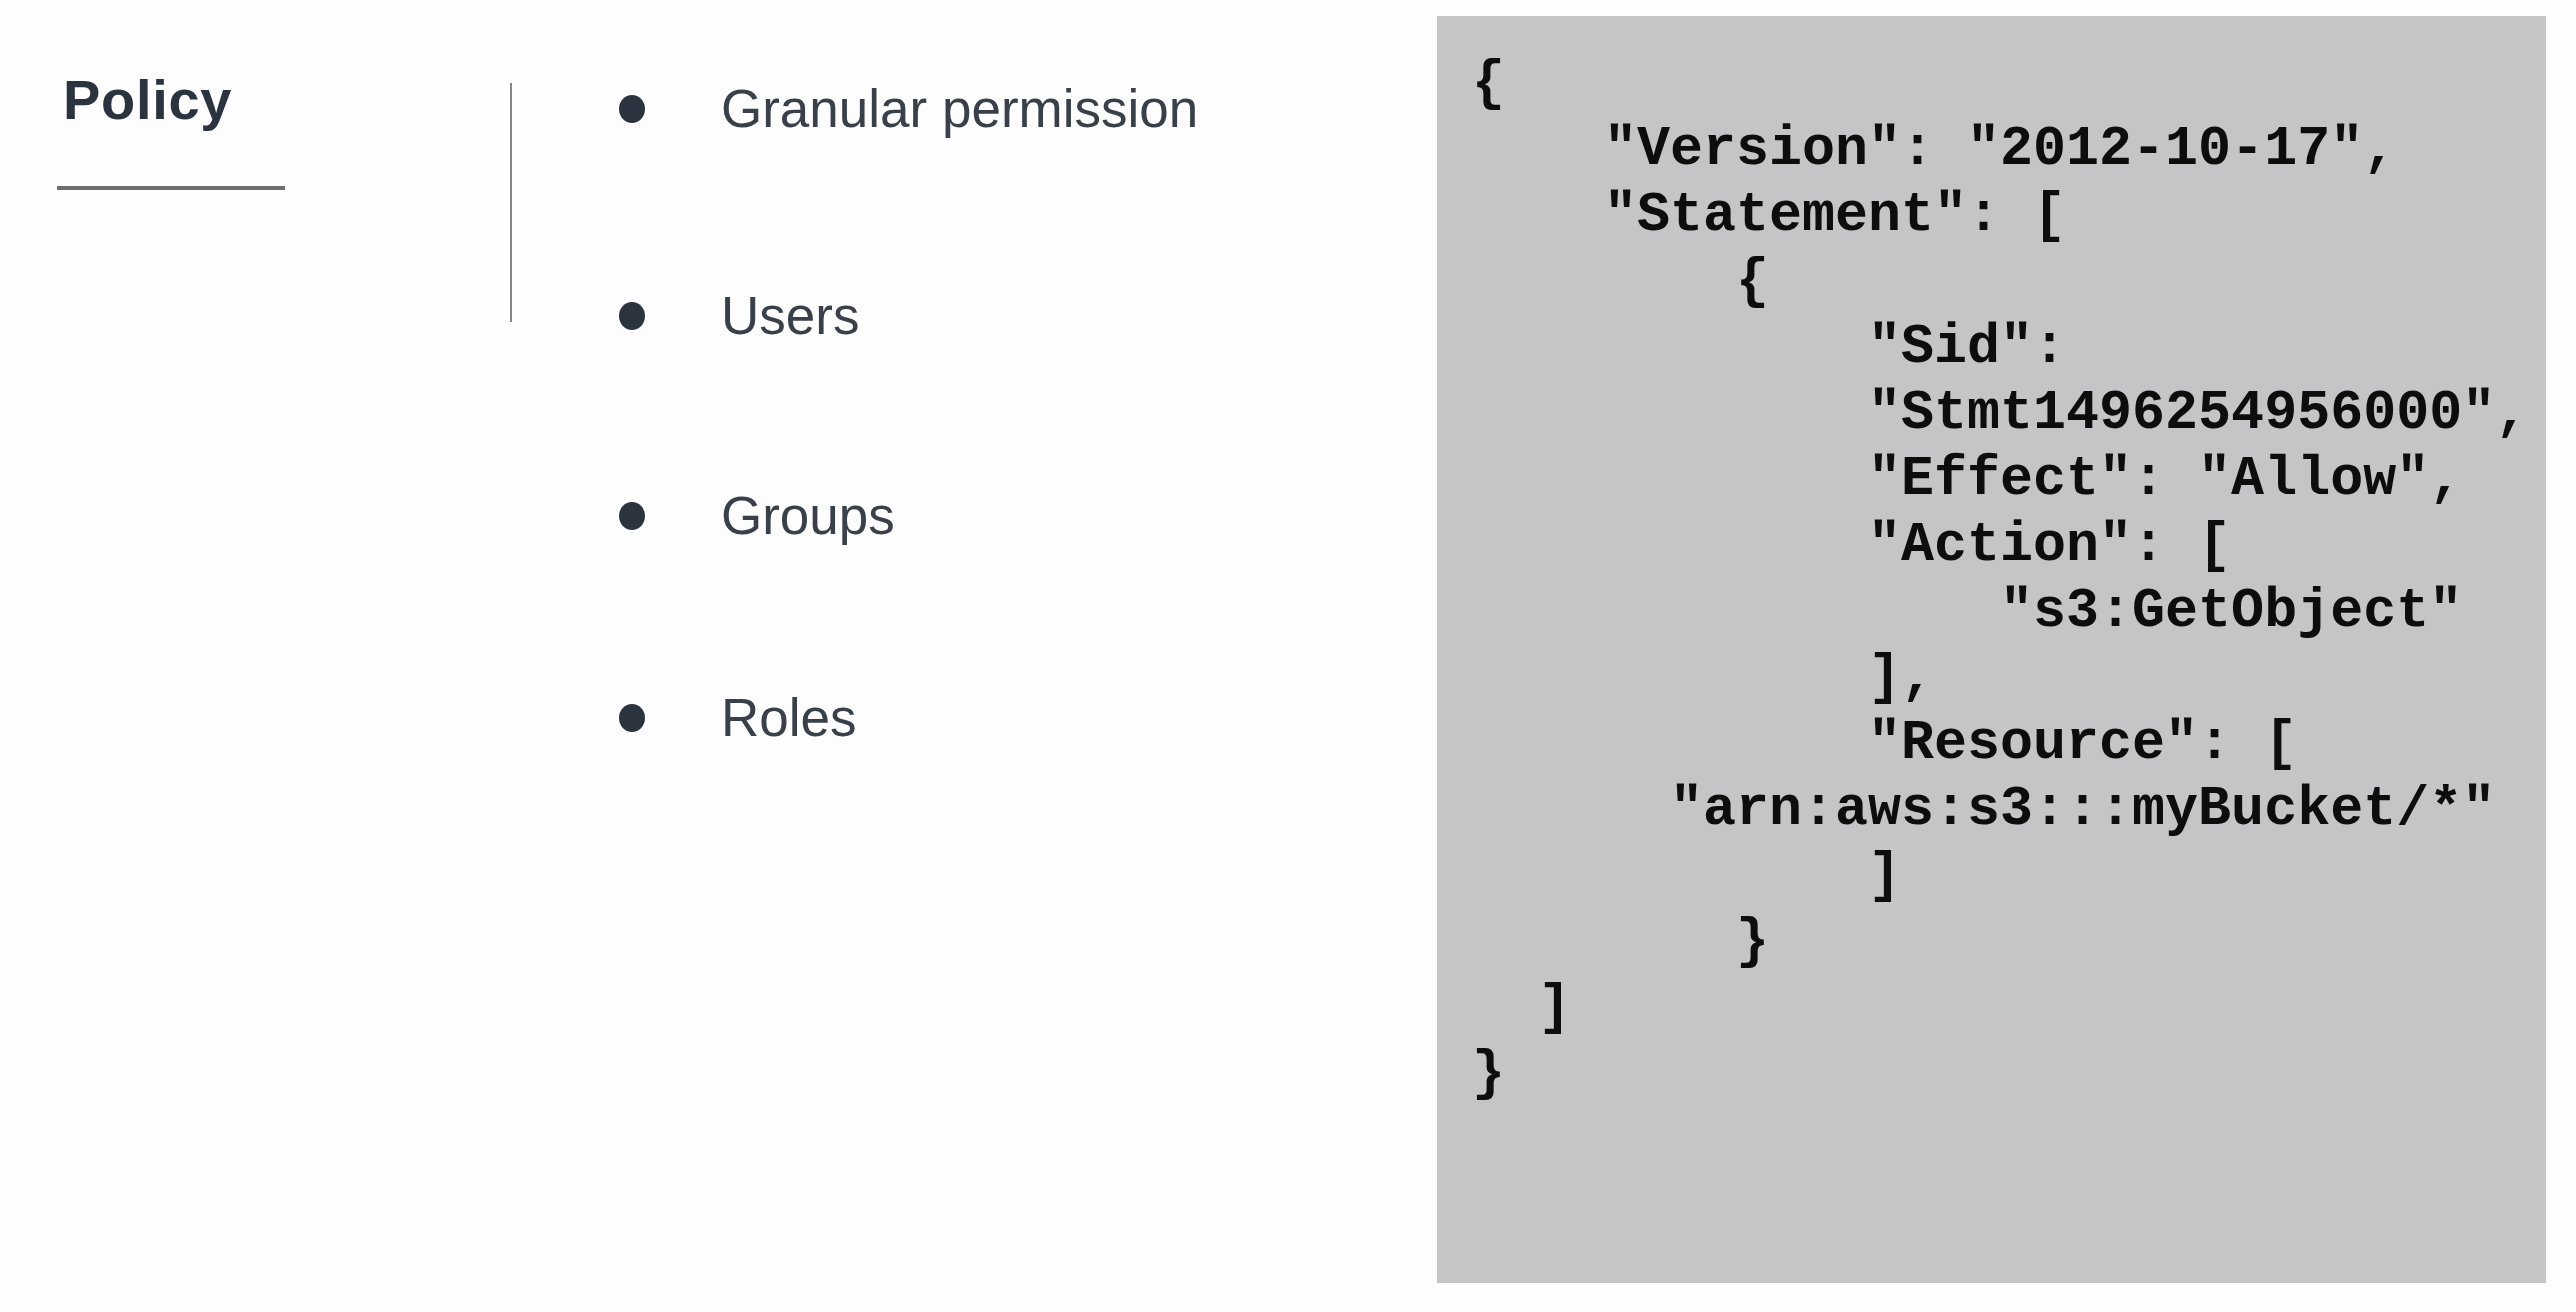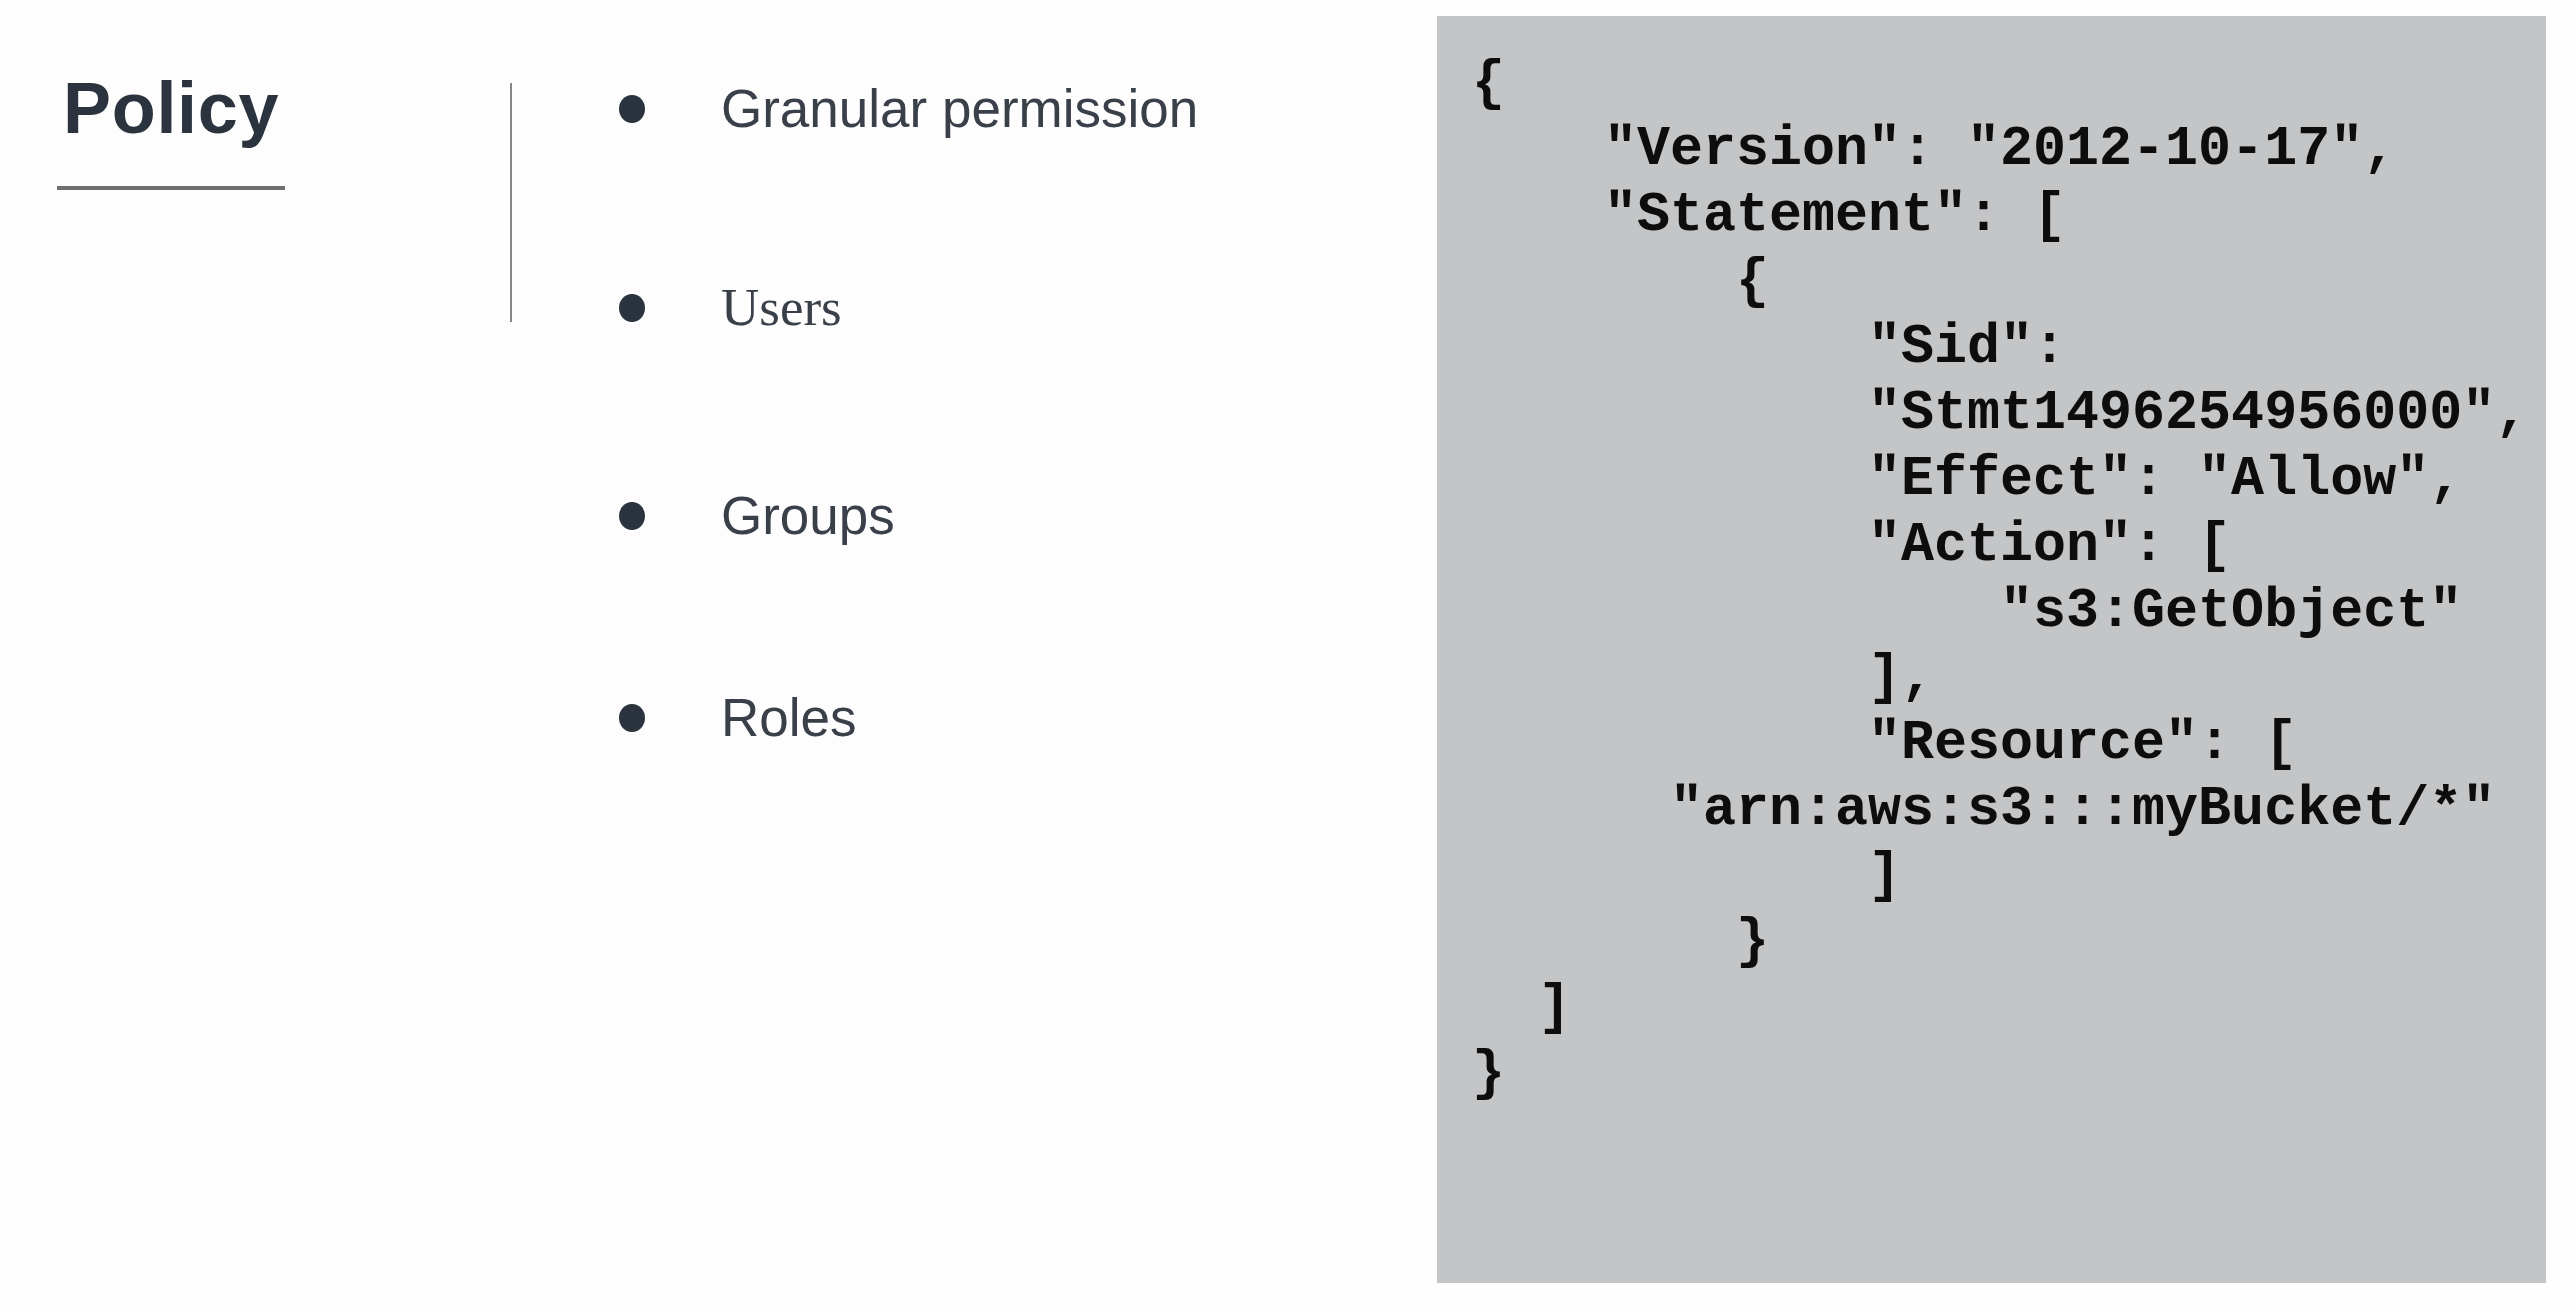"Policy" .slide-title { font-size: 72px -> 56px }
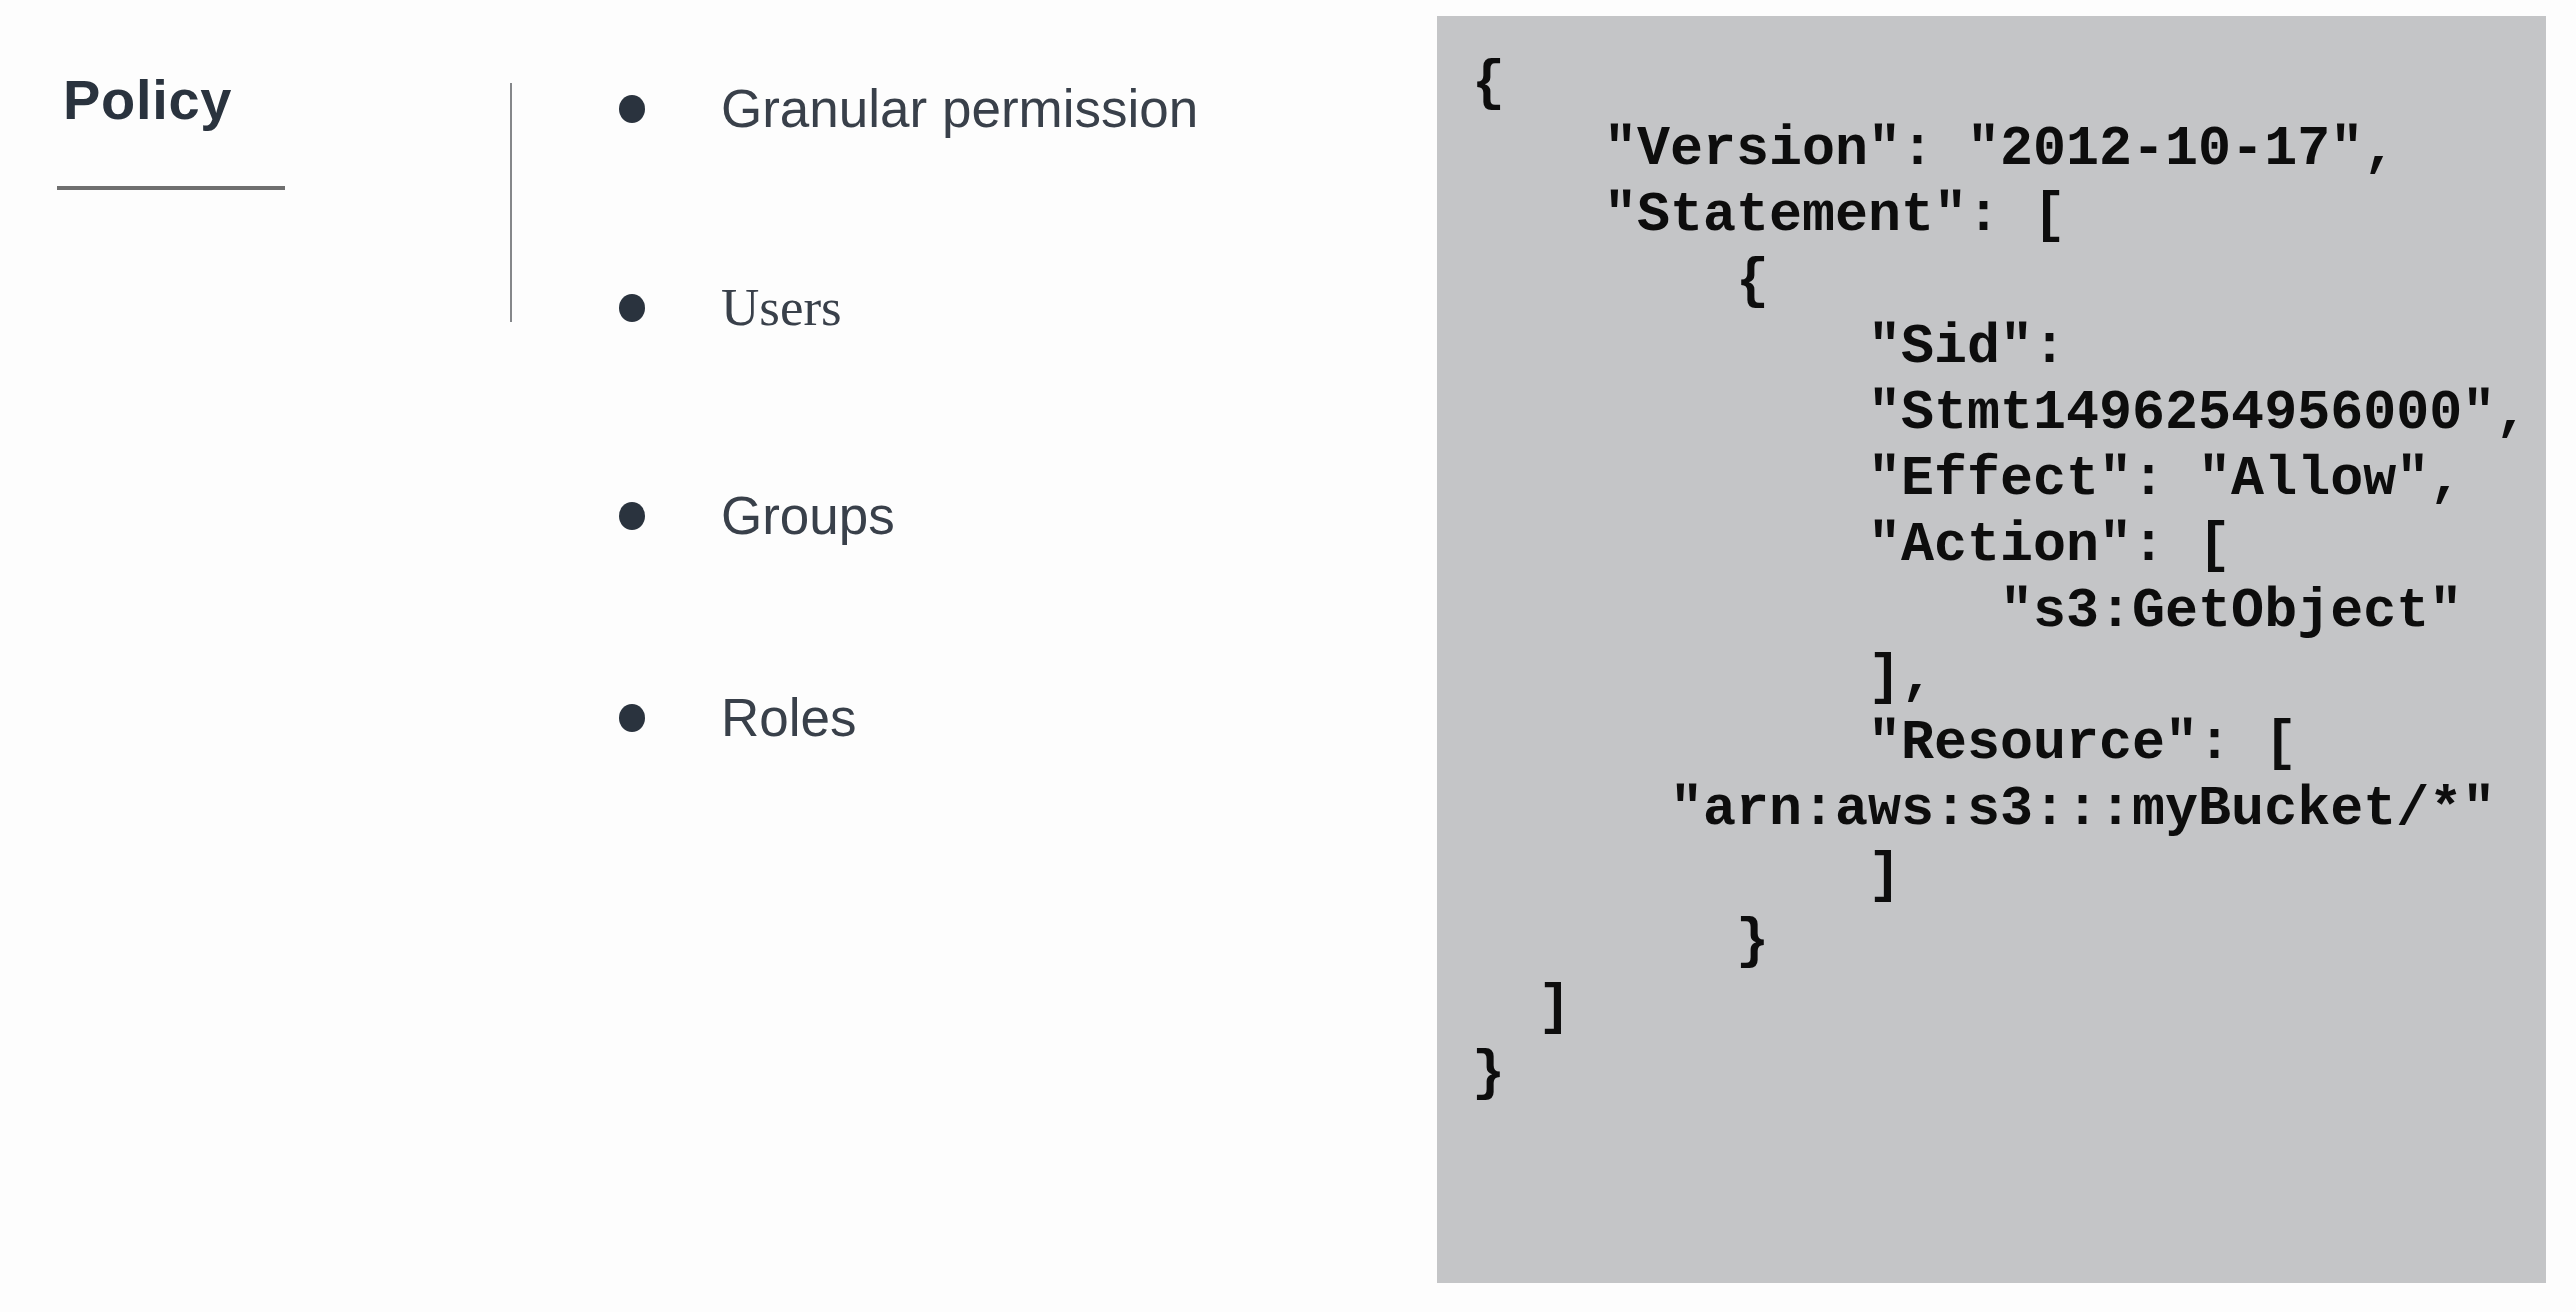"Users" .bullet-item:nth-child(2) { font-family: Liberation Serif, serif -> none; top: 281px -> 289px }
